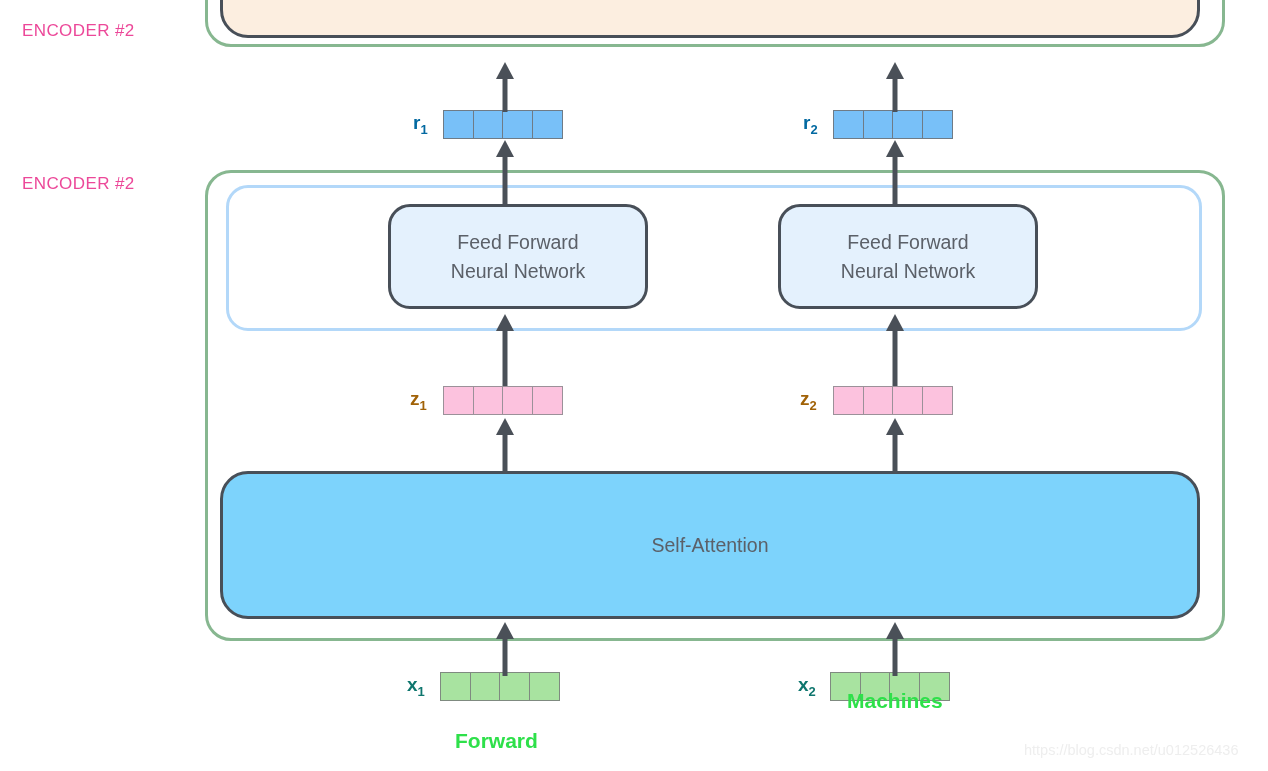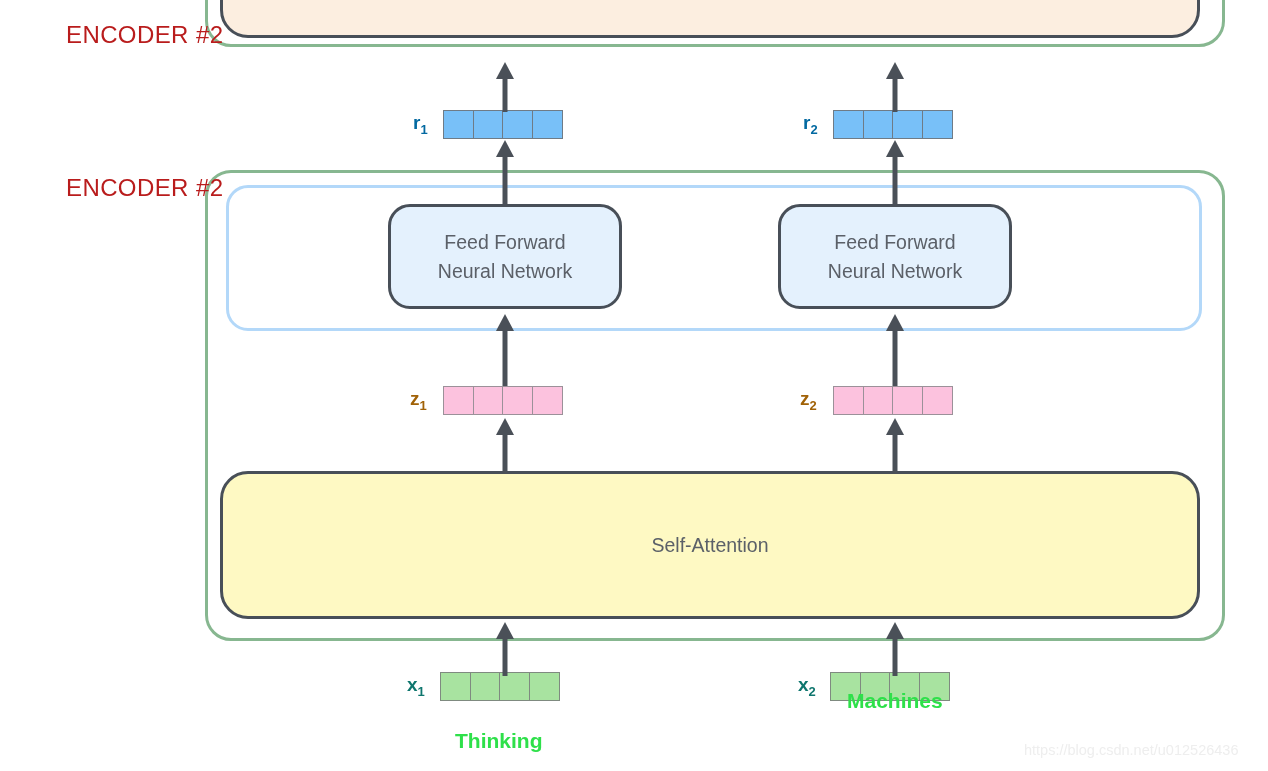"ENCODER #2" .encoder-label { color: #b91c1c -> #ec4899; font-size: 24px -> 17px; margin-left: 44px -> none }
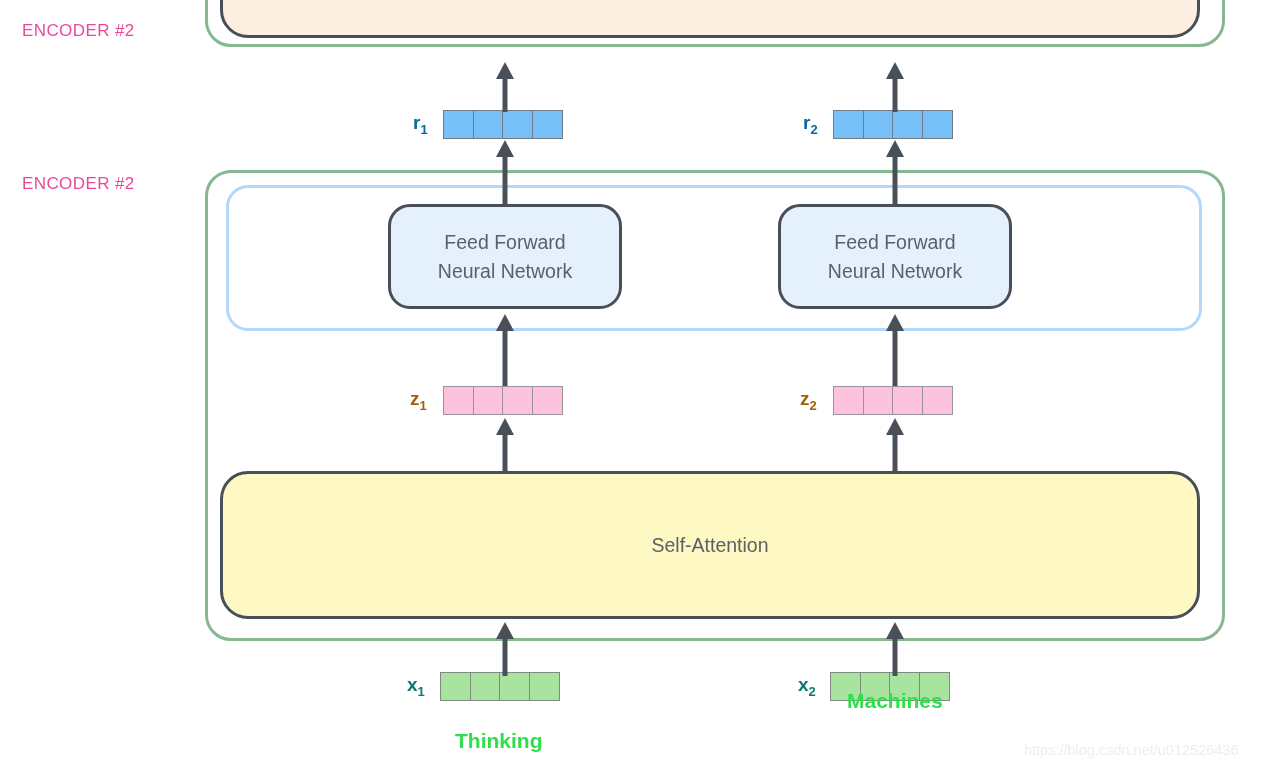"Feed Forward" .node.ffn { width: 234px -> 260px }
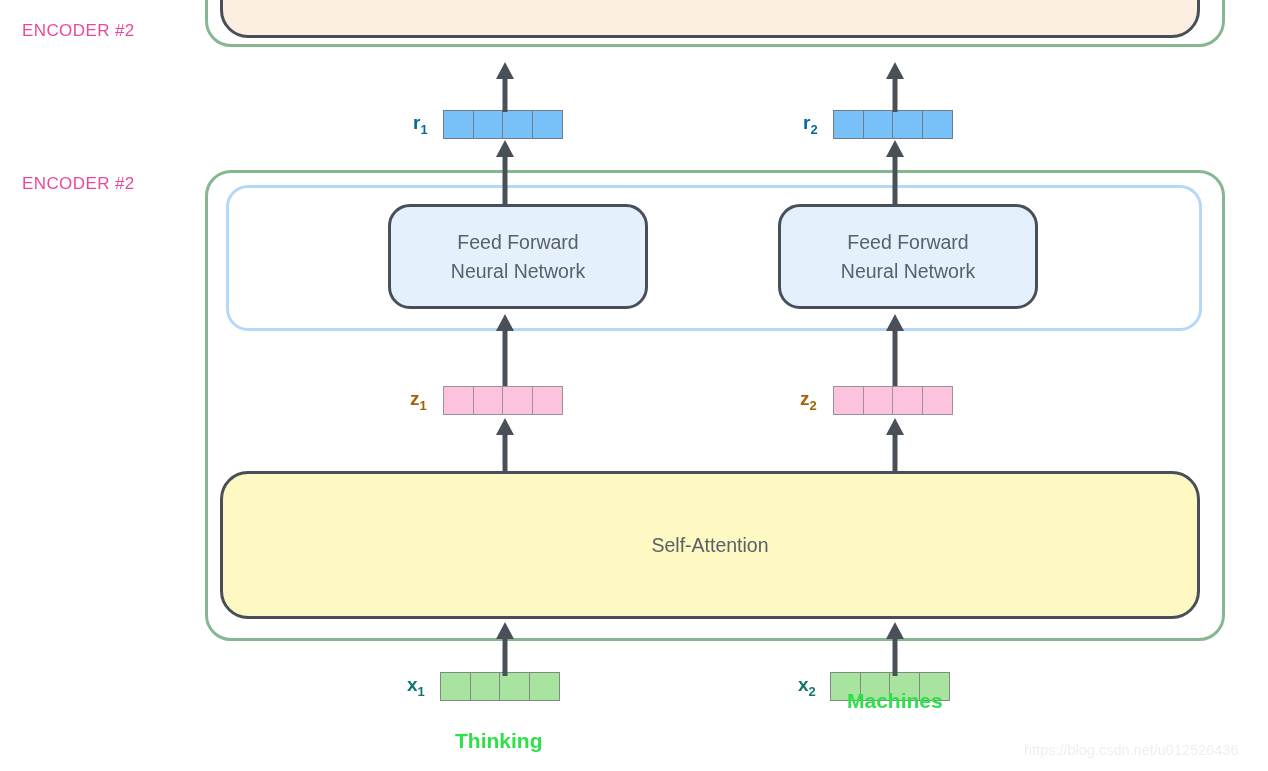"Self-Attention" .node.attn { background: #fef9c3 -> #7dd3fc }
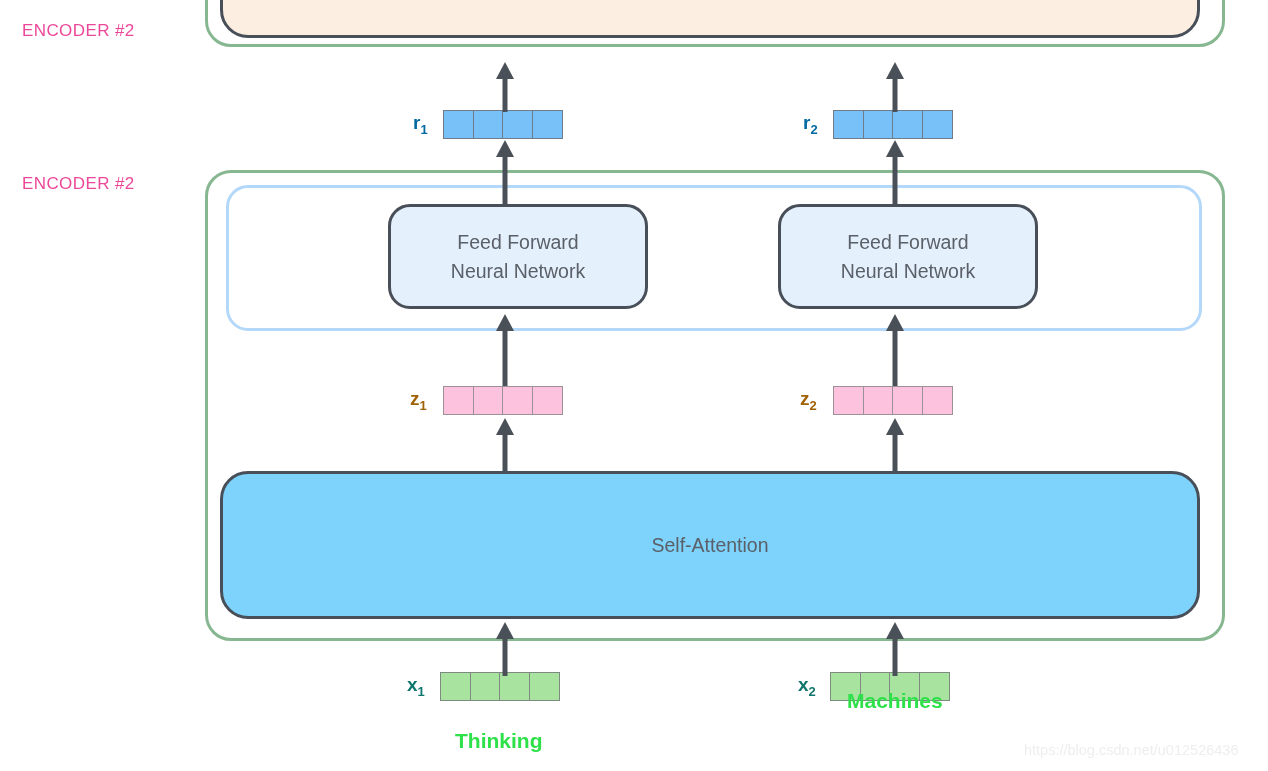"Thinking" div.word { text: Thinking -> Forward }
